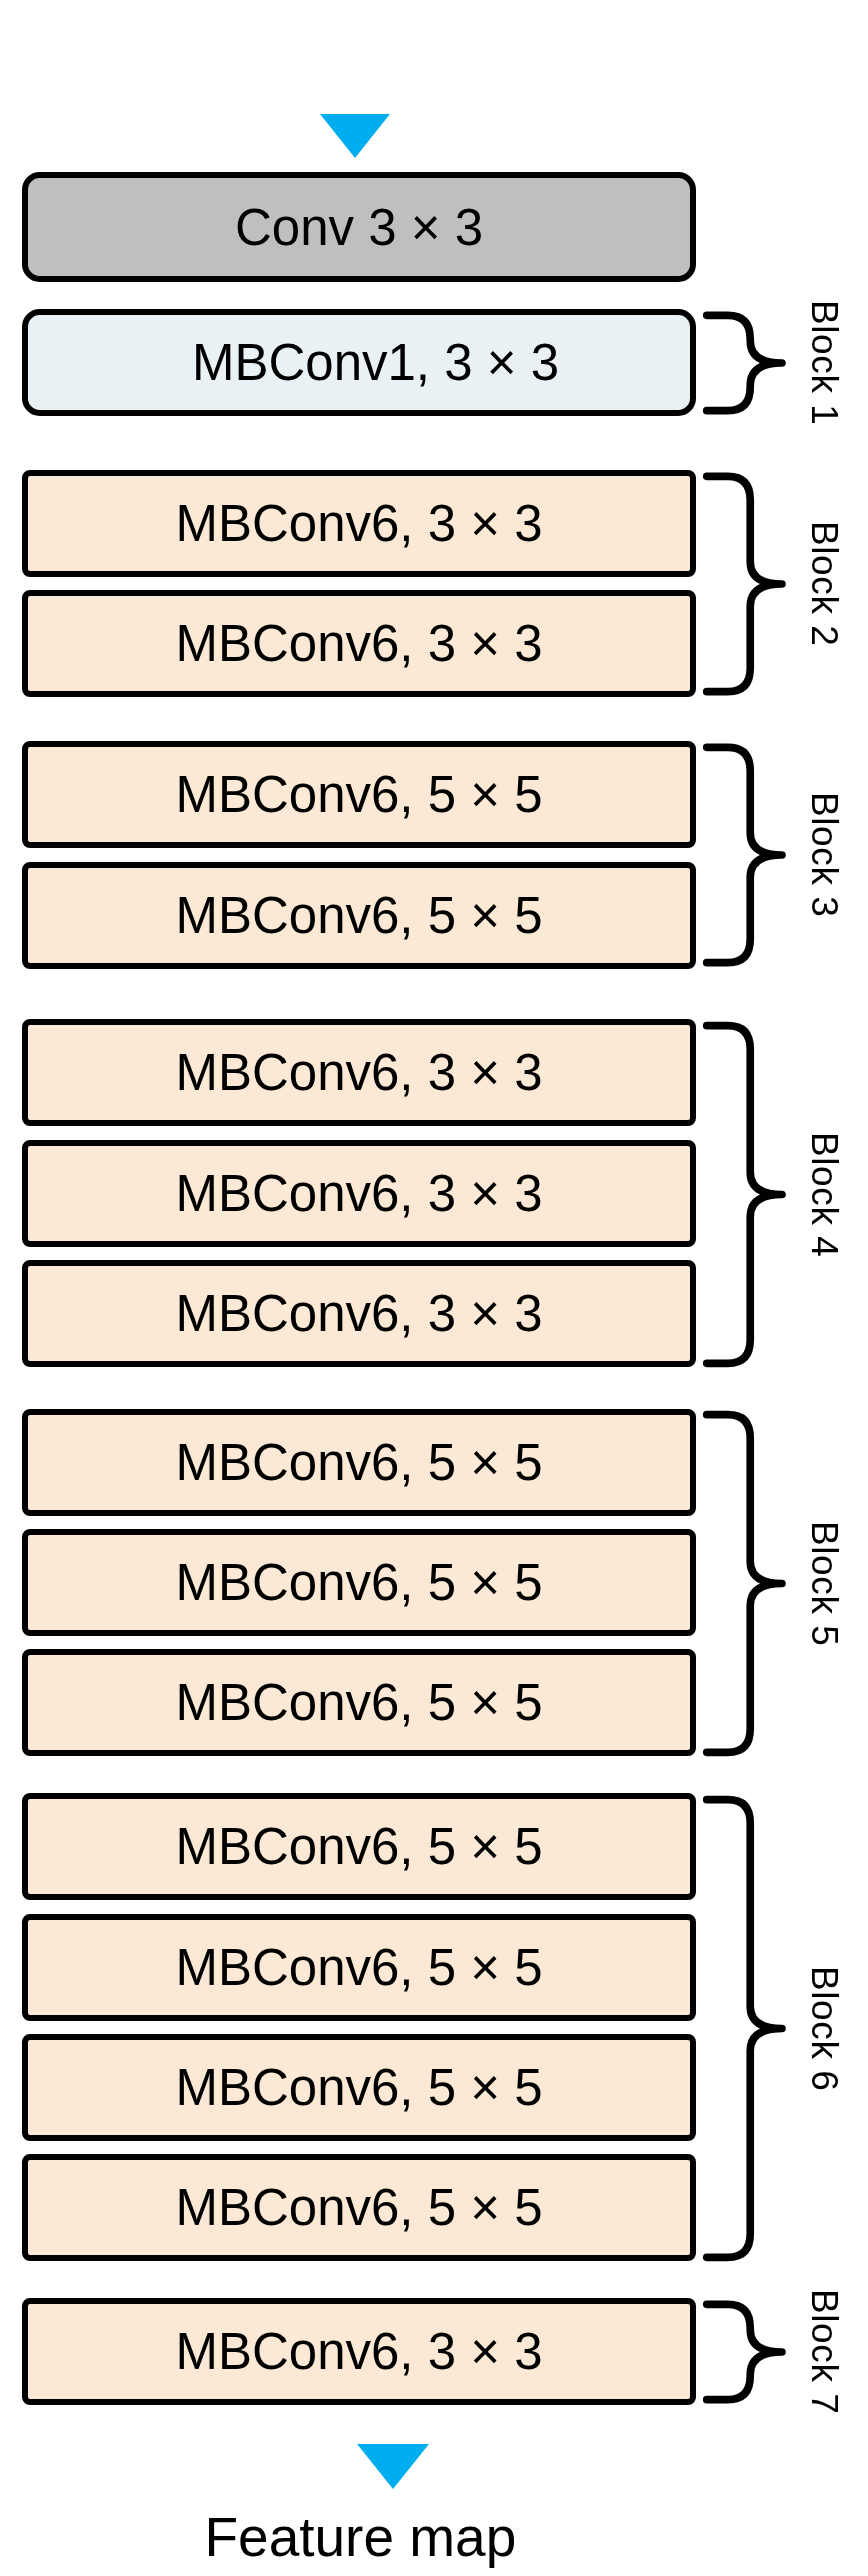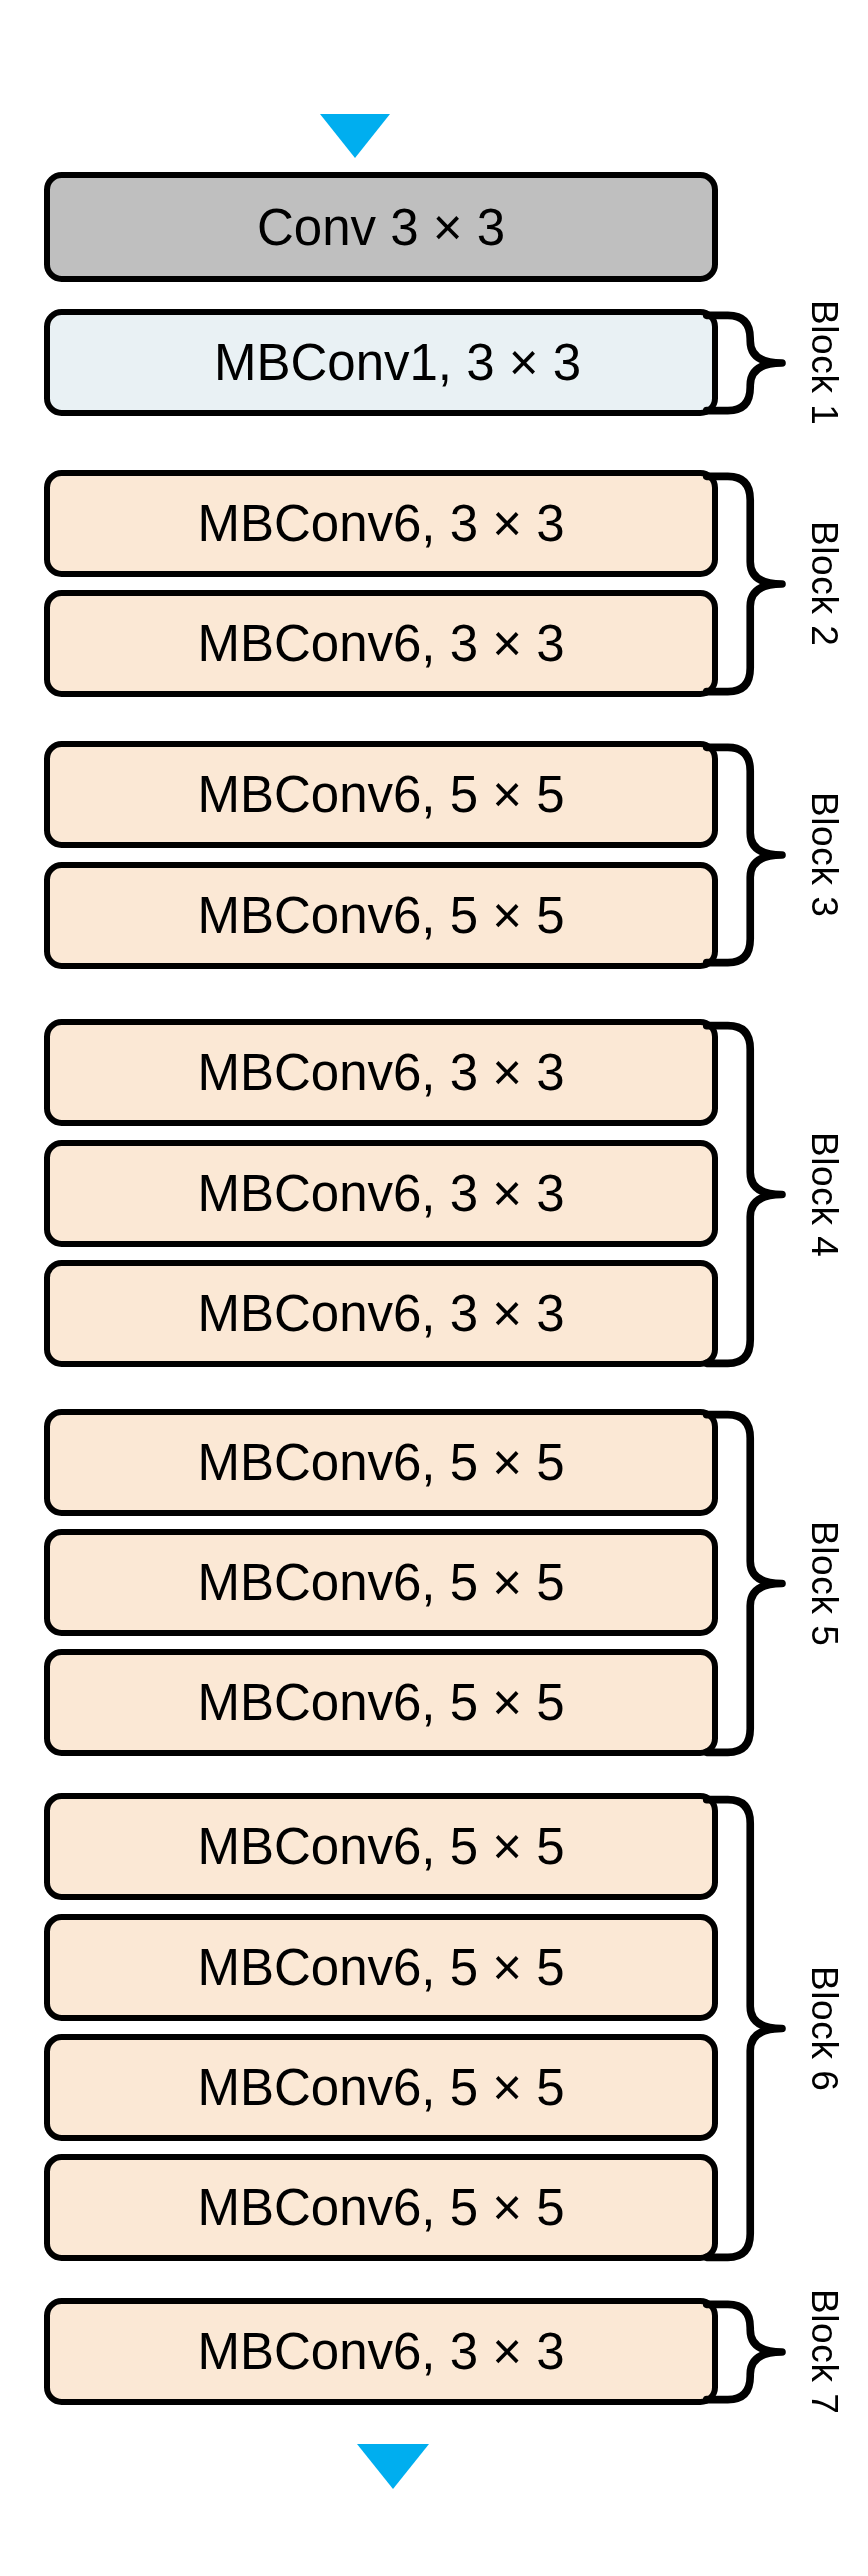"Conv 3 × 3" .box { margin-left: 22px -> none }
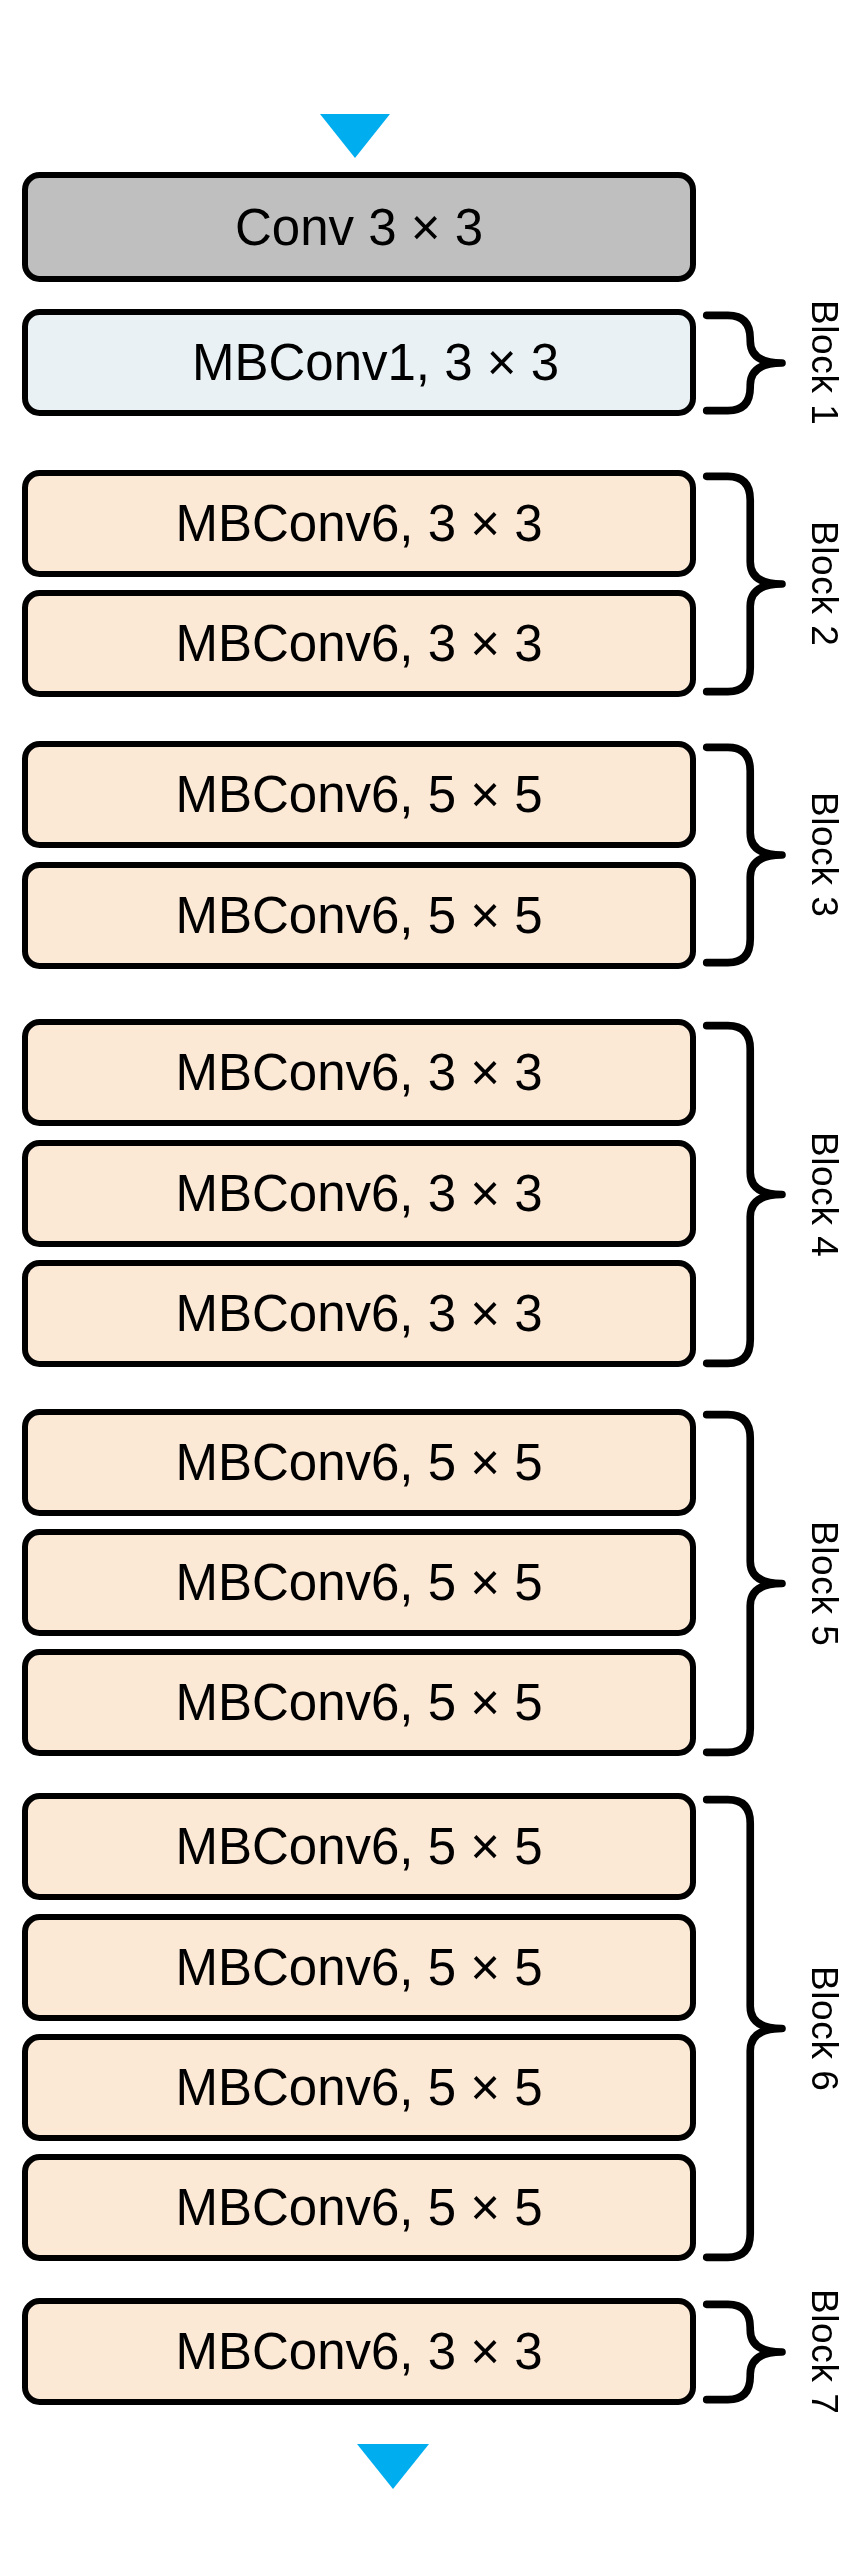"MBConv6, 3 × 3" .box.orange { border-radius: none -> 8px }
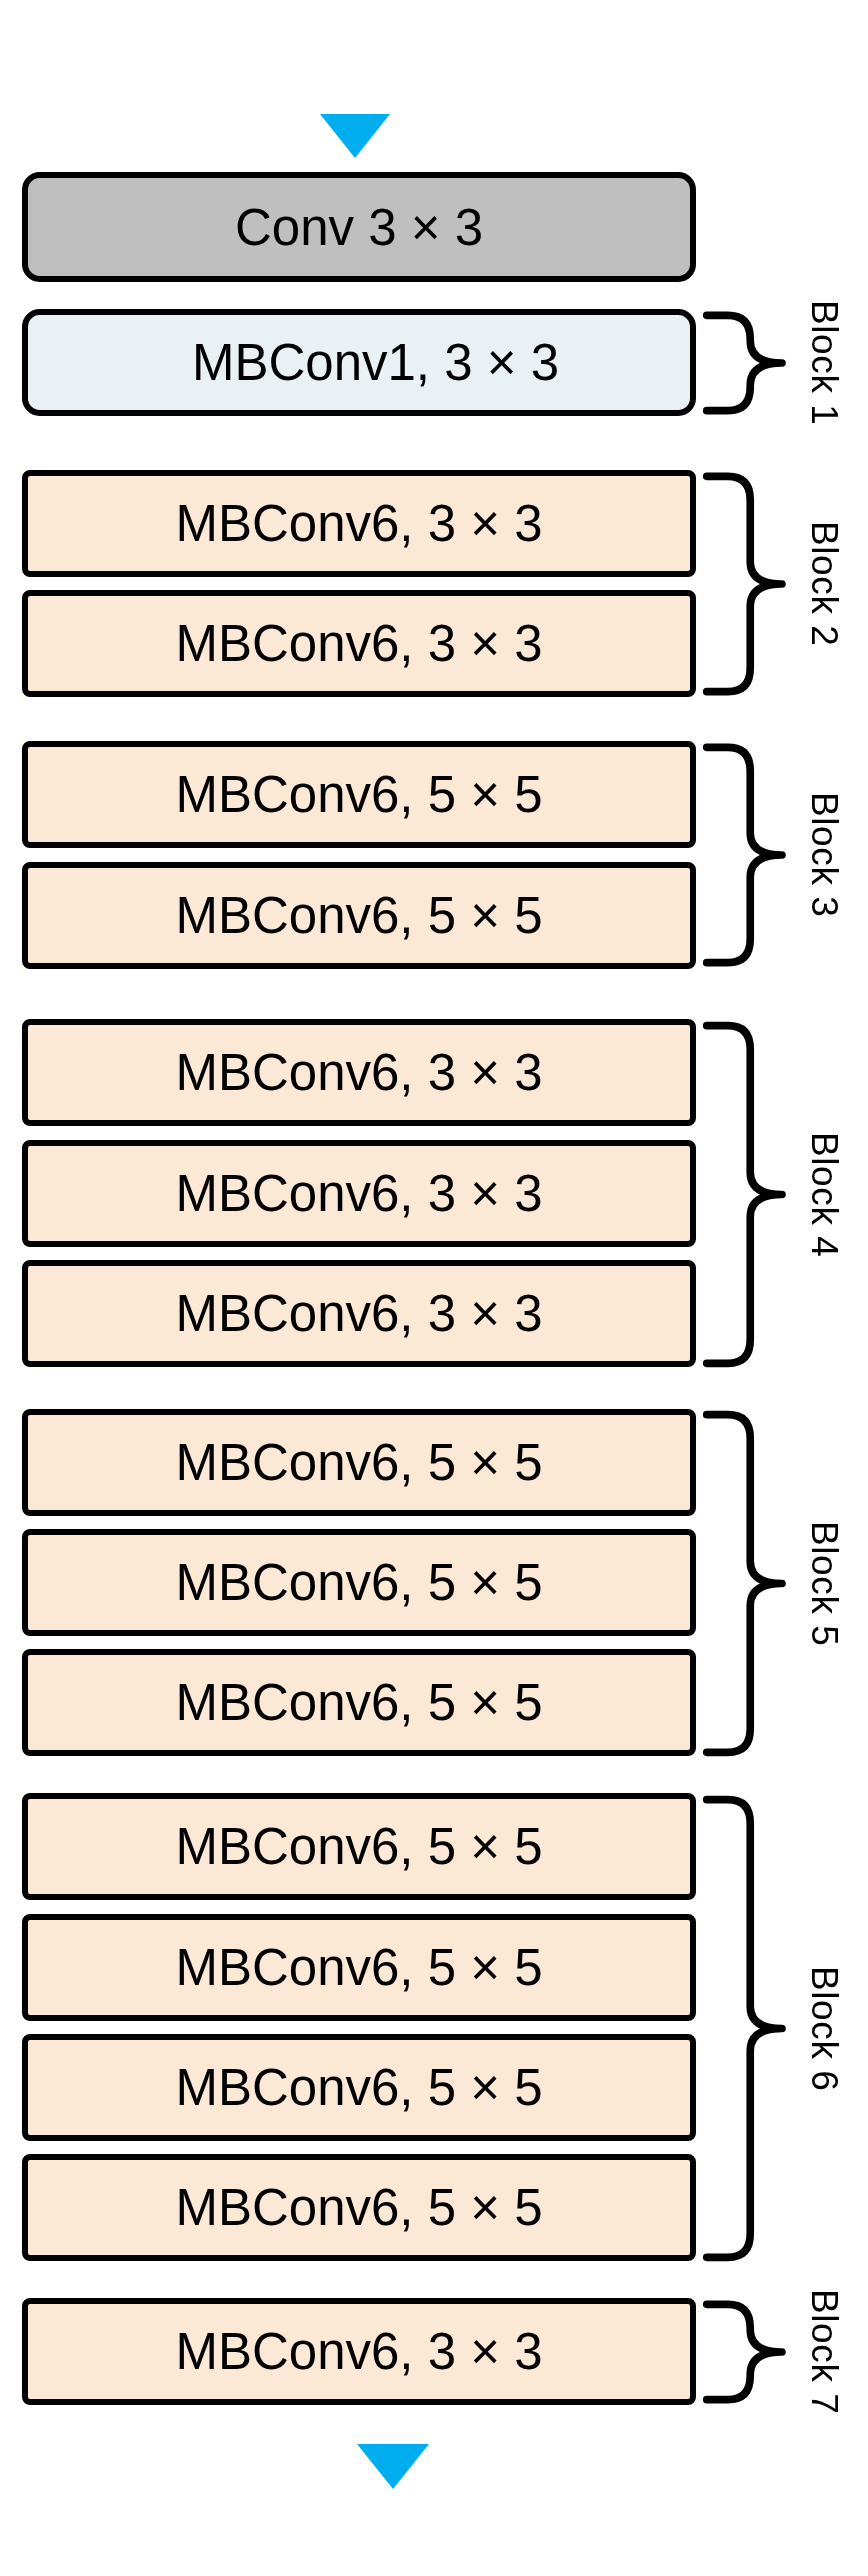"Feature map" div.footer { html: none -> <div>Feature map</div> }
